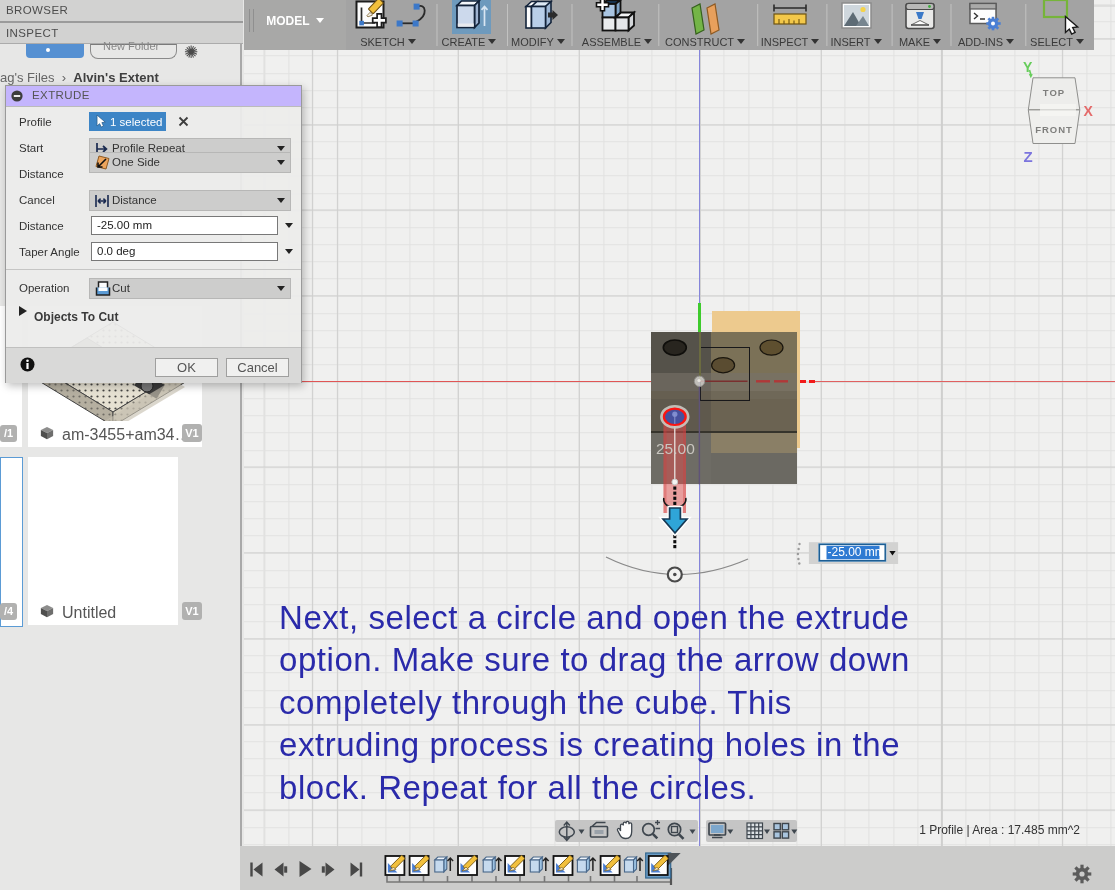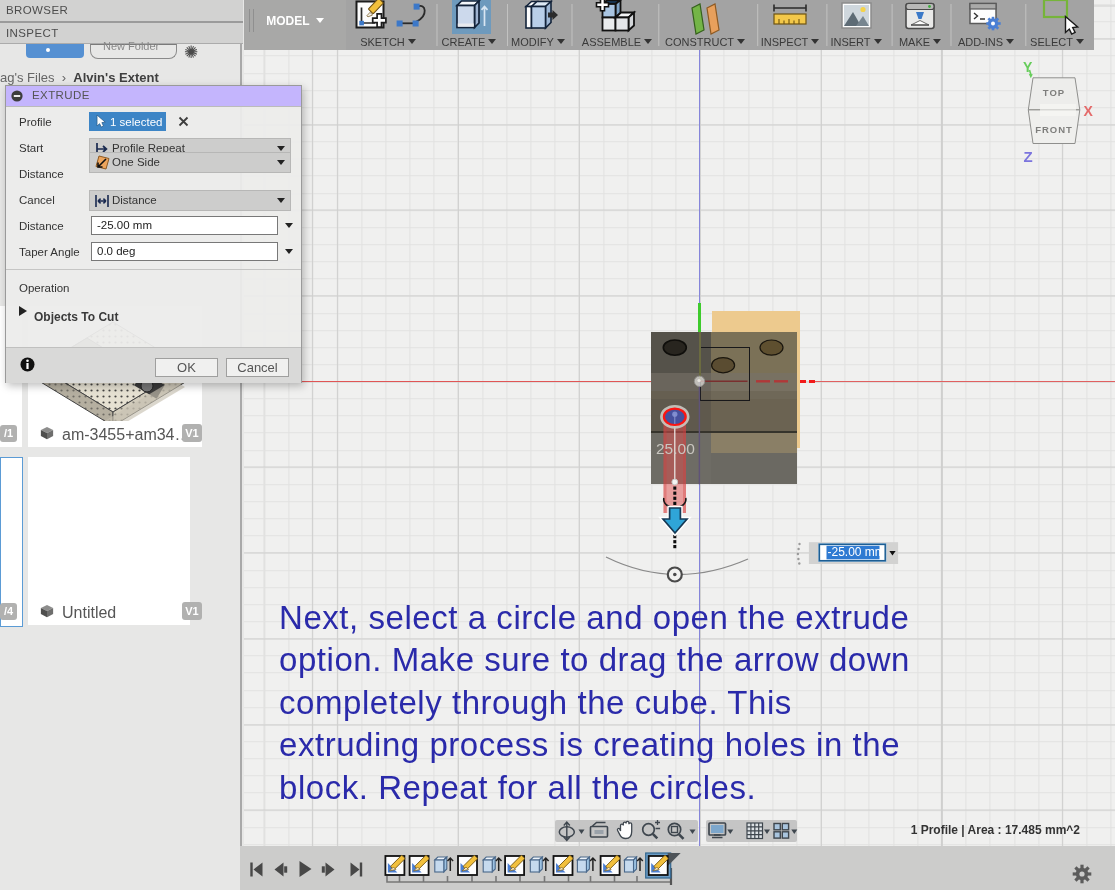"Cut" div.dfield { html: none -> <div> <span>Cut</span> <span></span> <svg> <rect></rect> <path></path> <rect></rect> </svg> </div> }
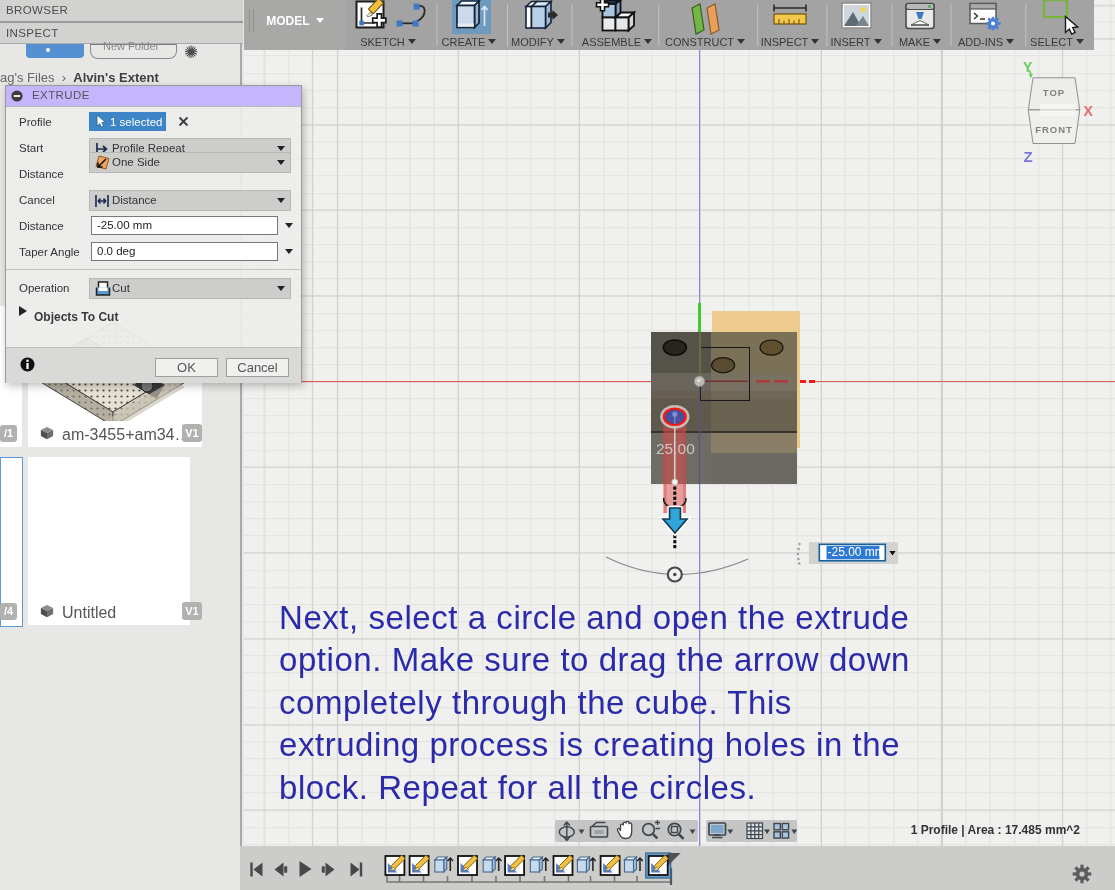"Untitled" div.abs { width: 162px -> 150px }
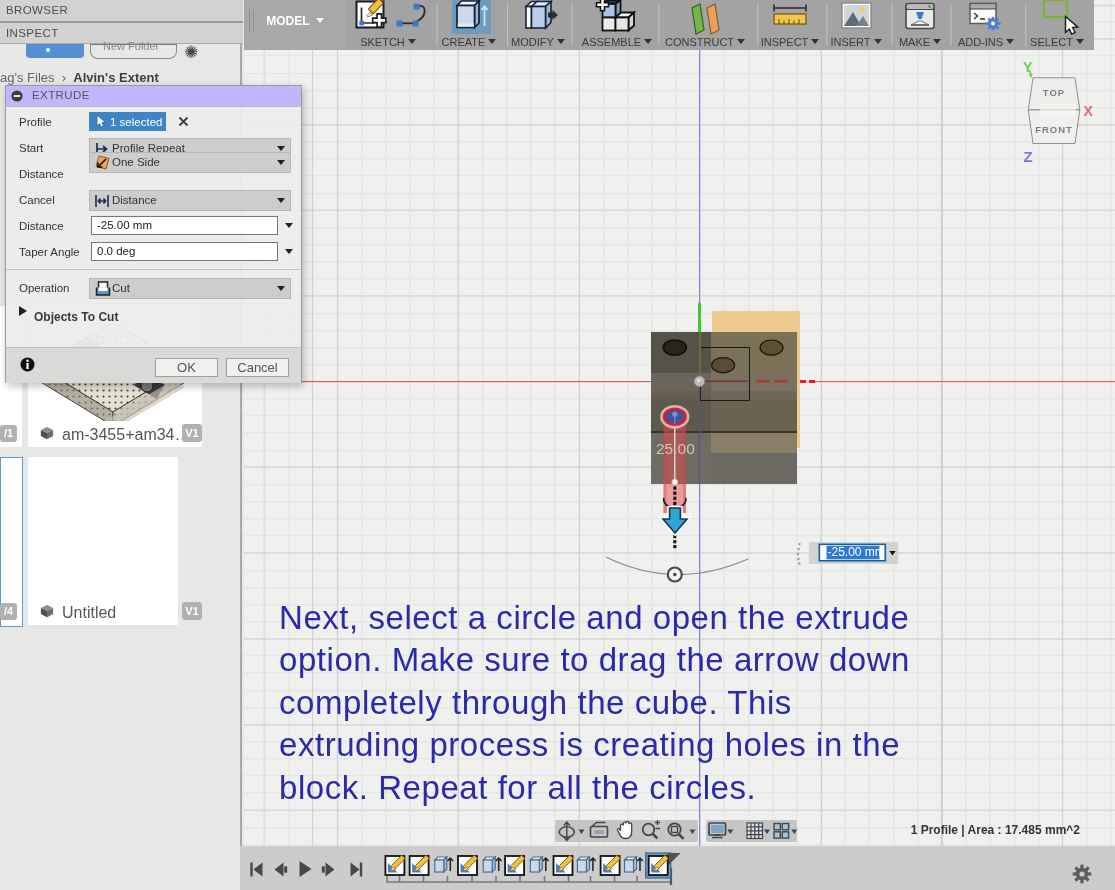"1 Profile | Area :" #status { font-weight: bold -> normal }
